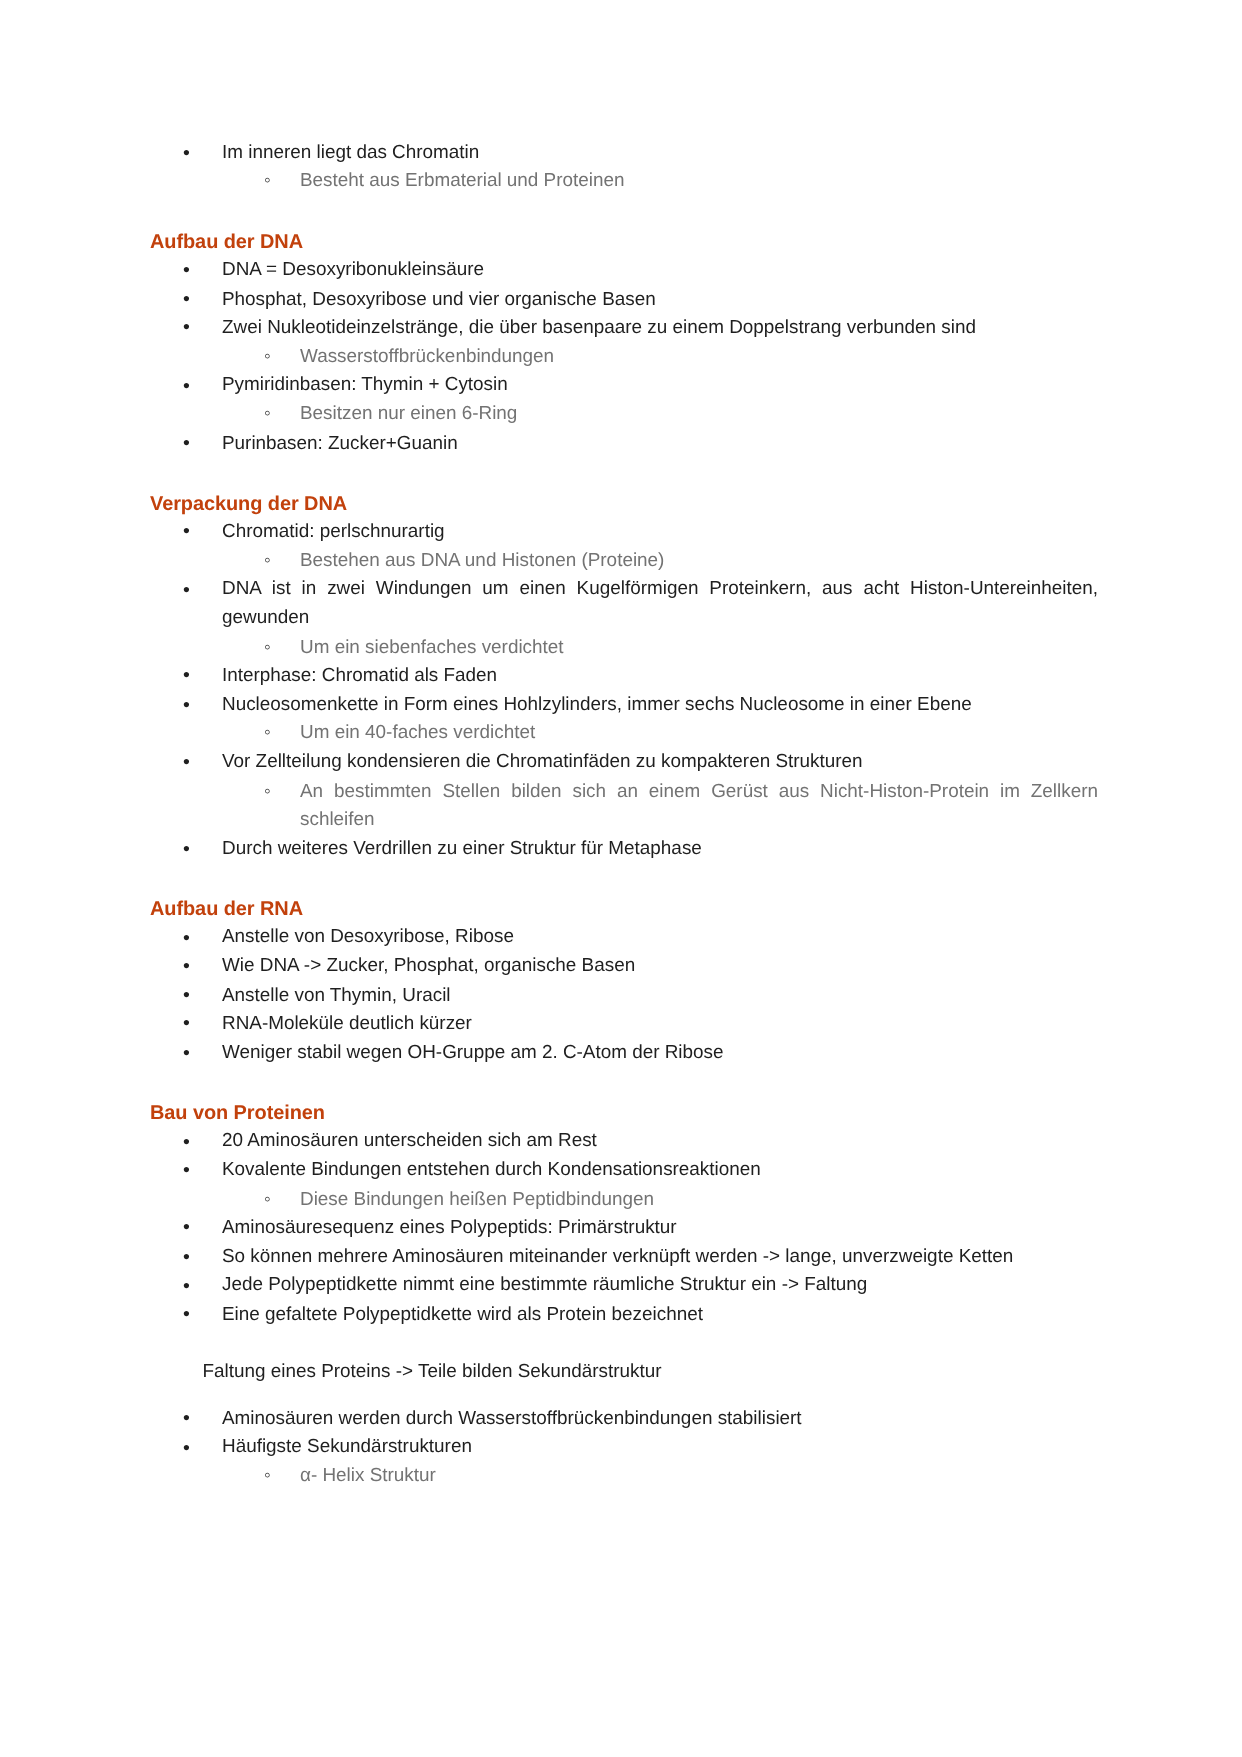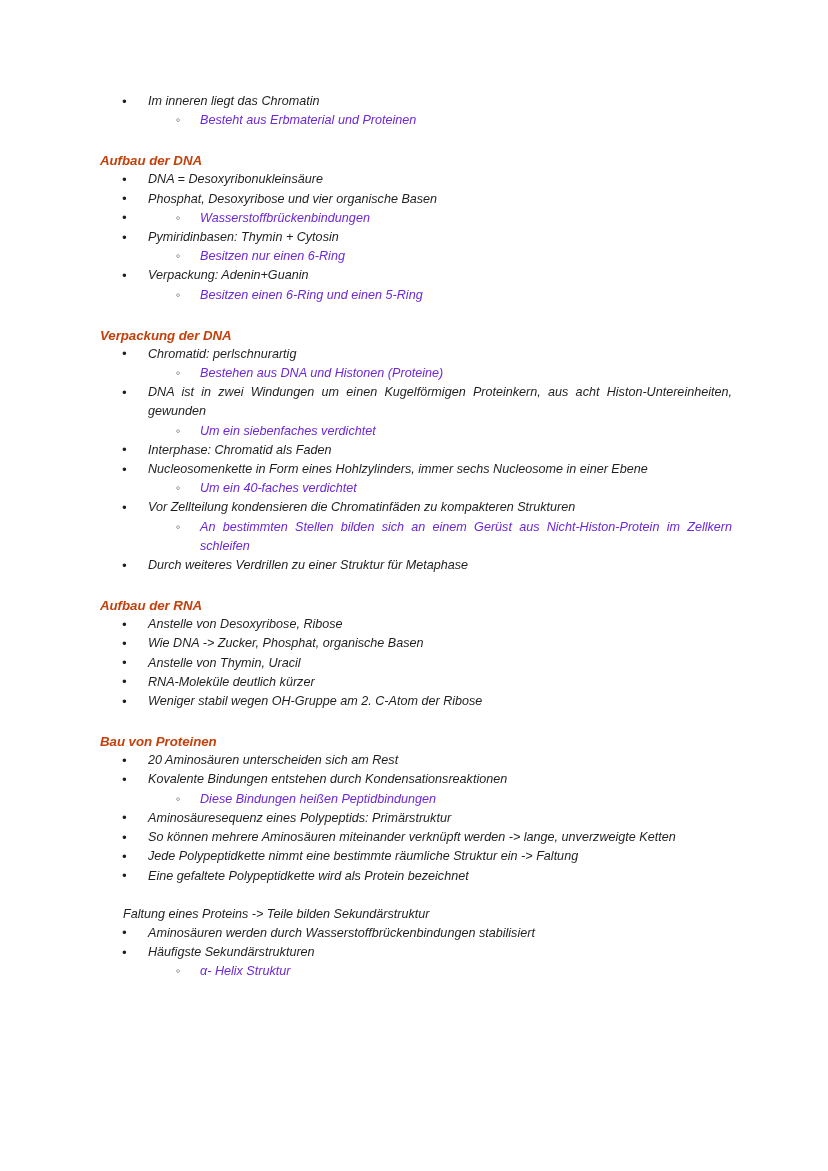"Im inneren liegt das Chromatin" .page { font-style: italic -> none }
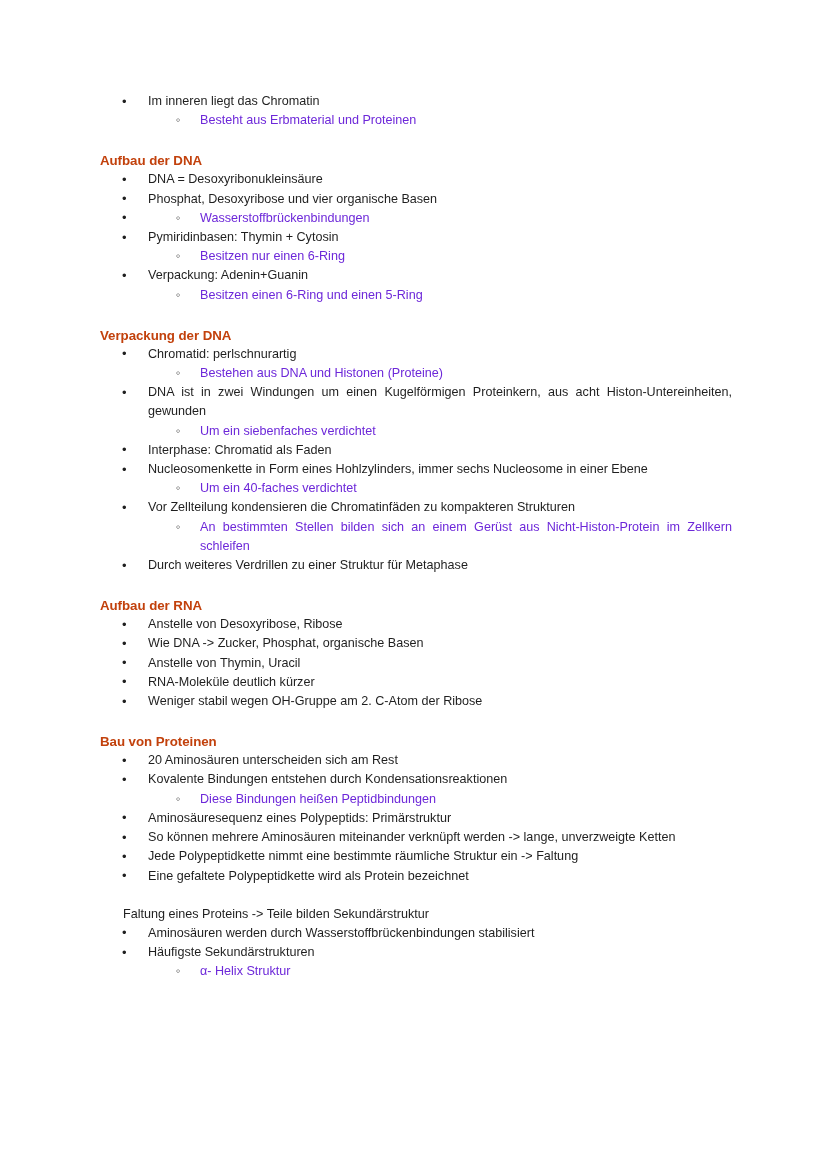"Besteht aus Erbmaterial und Proteinen" ul.lvl2 > li.b2 { color: #6d28d9 -> #737373 }
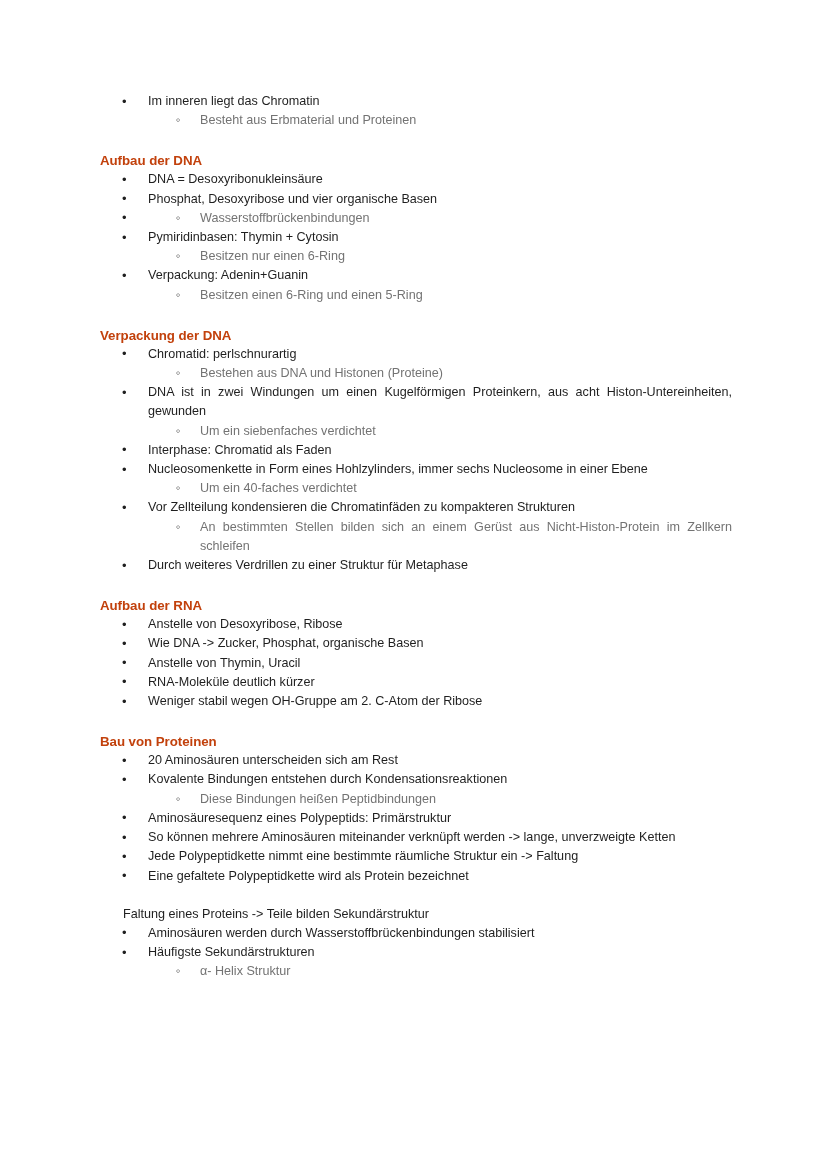"Zwei Nukleotideinzelstränge, die über" span { html: none -> <span>Zwei Nukleotideinzelstränge, die über basenpaare zu einem Doppelstrang verbunden sind</span> }
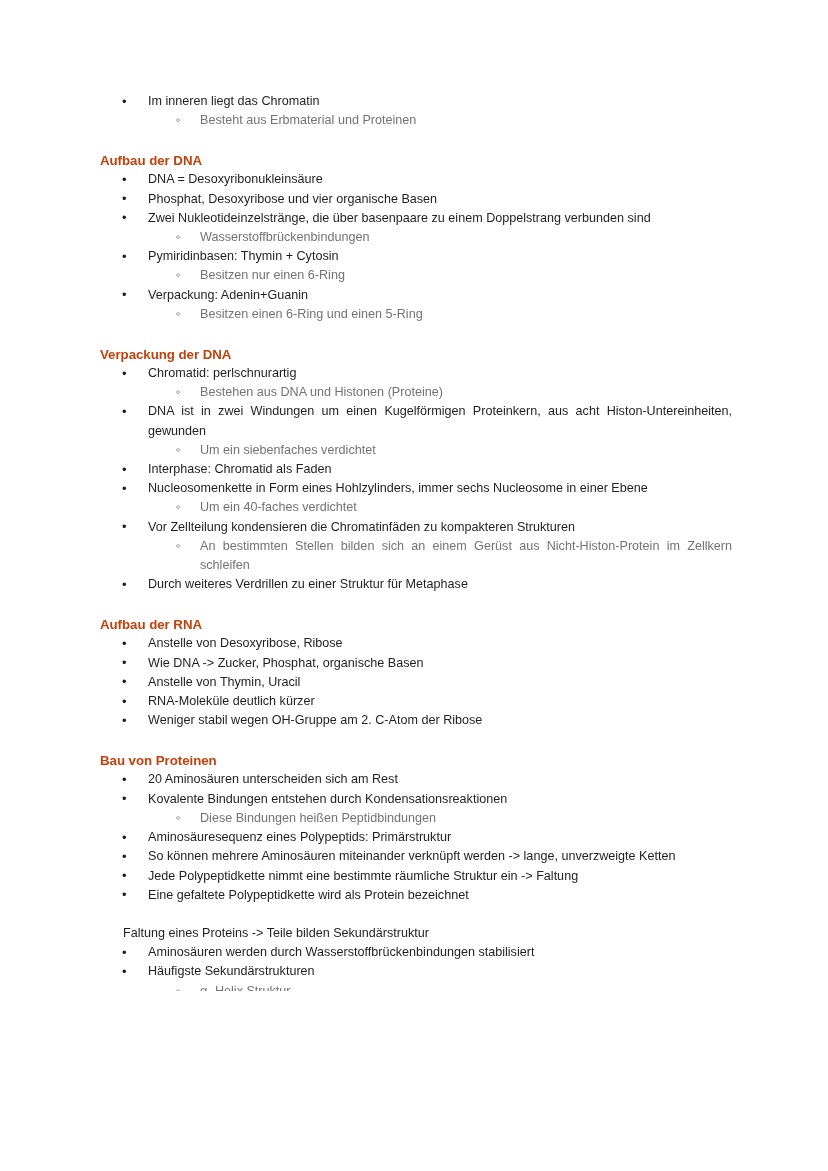"Verpackung: Adenin+Guanin" span { text: Verpackung: Adenin+Guanin -> Purinbasen: Zucker+Guanin }
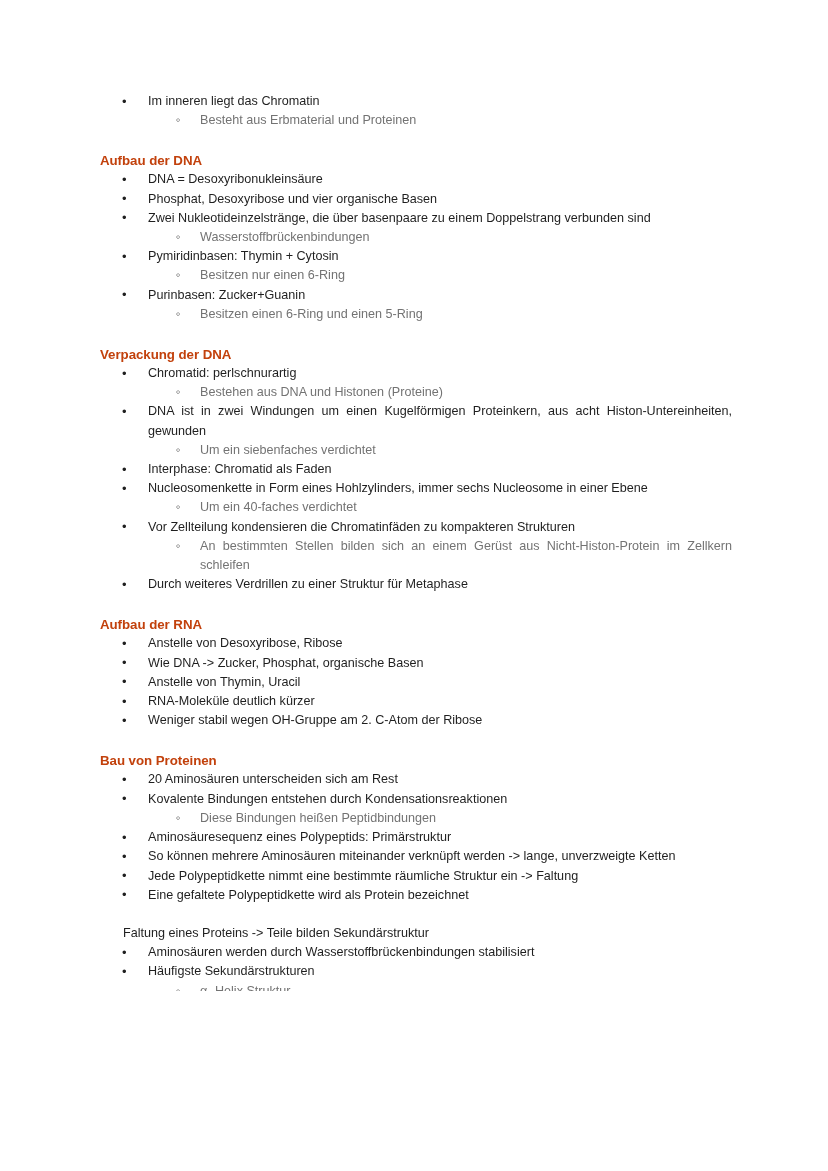"Besitzen einen 6-Ring und einen" li.b2 { html: <li> <span>Besitzen einen 6-Ring und einen 5-Ring</span> </li> -> none }
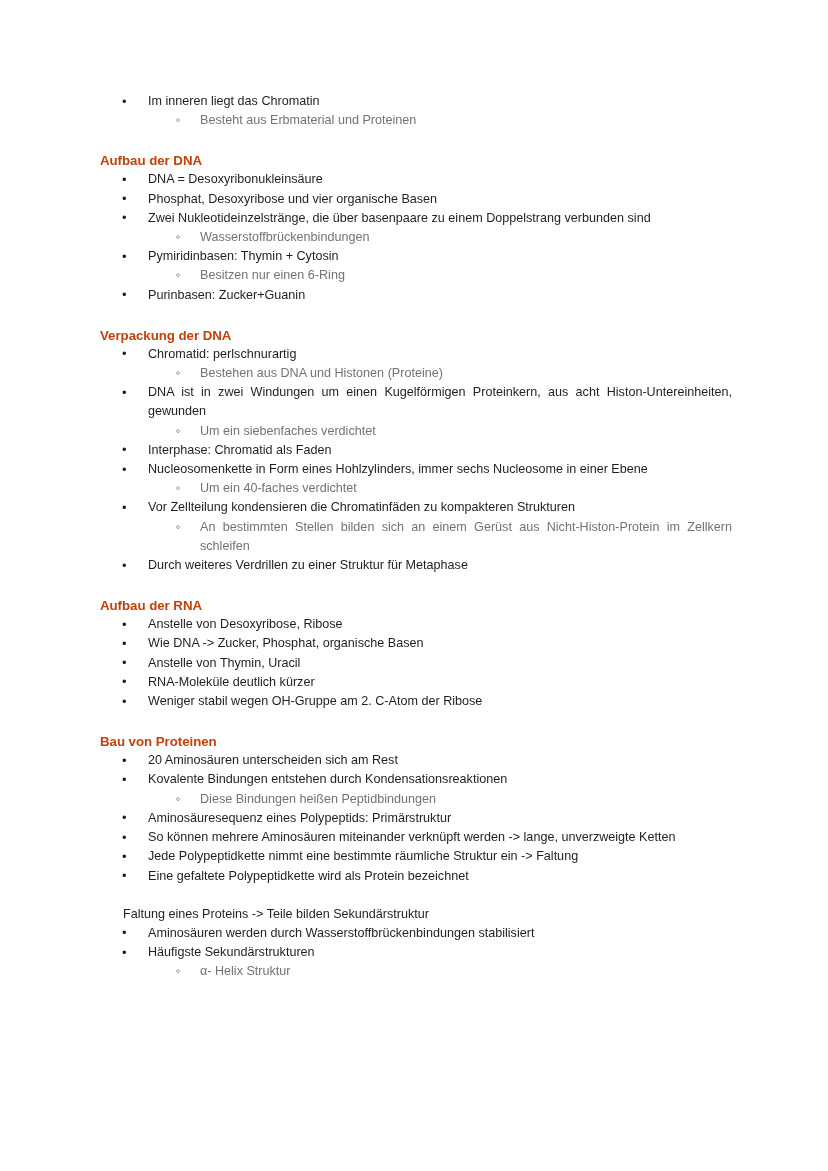"Faltung eines Proteins -> Teile" .plain { margin: 0 -> 12px }
